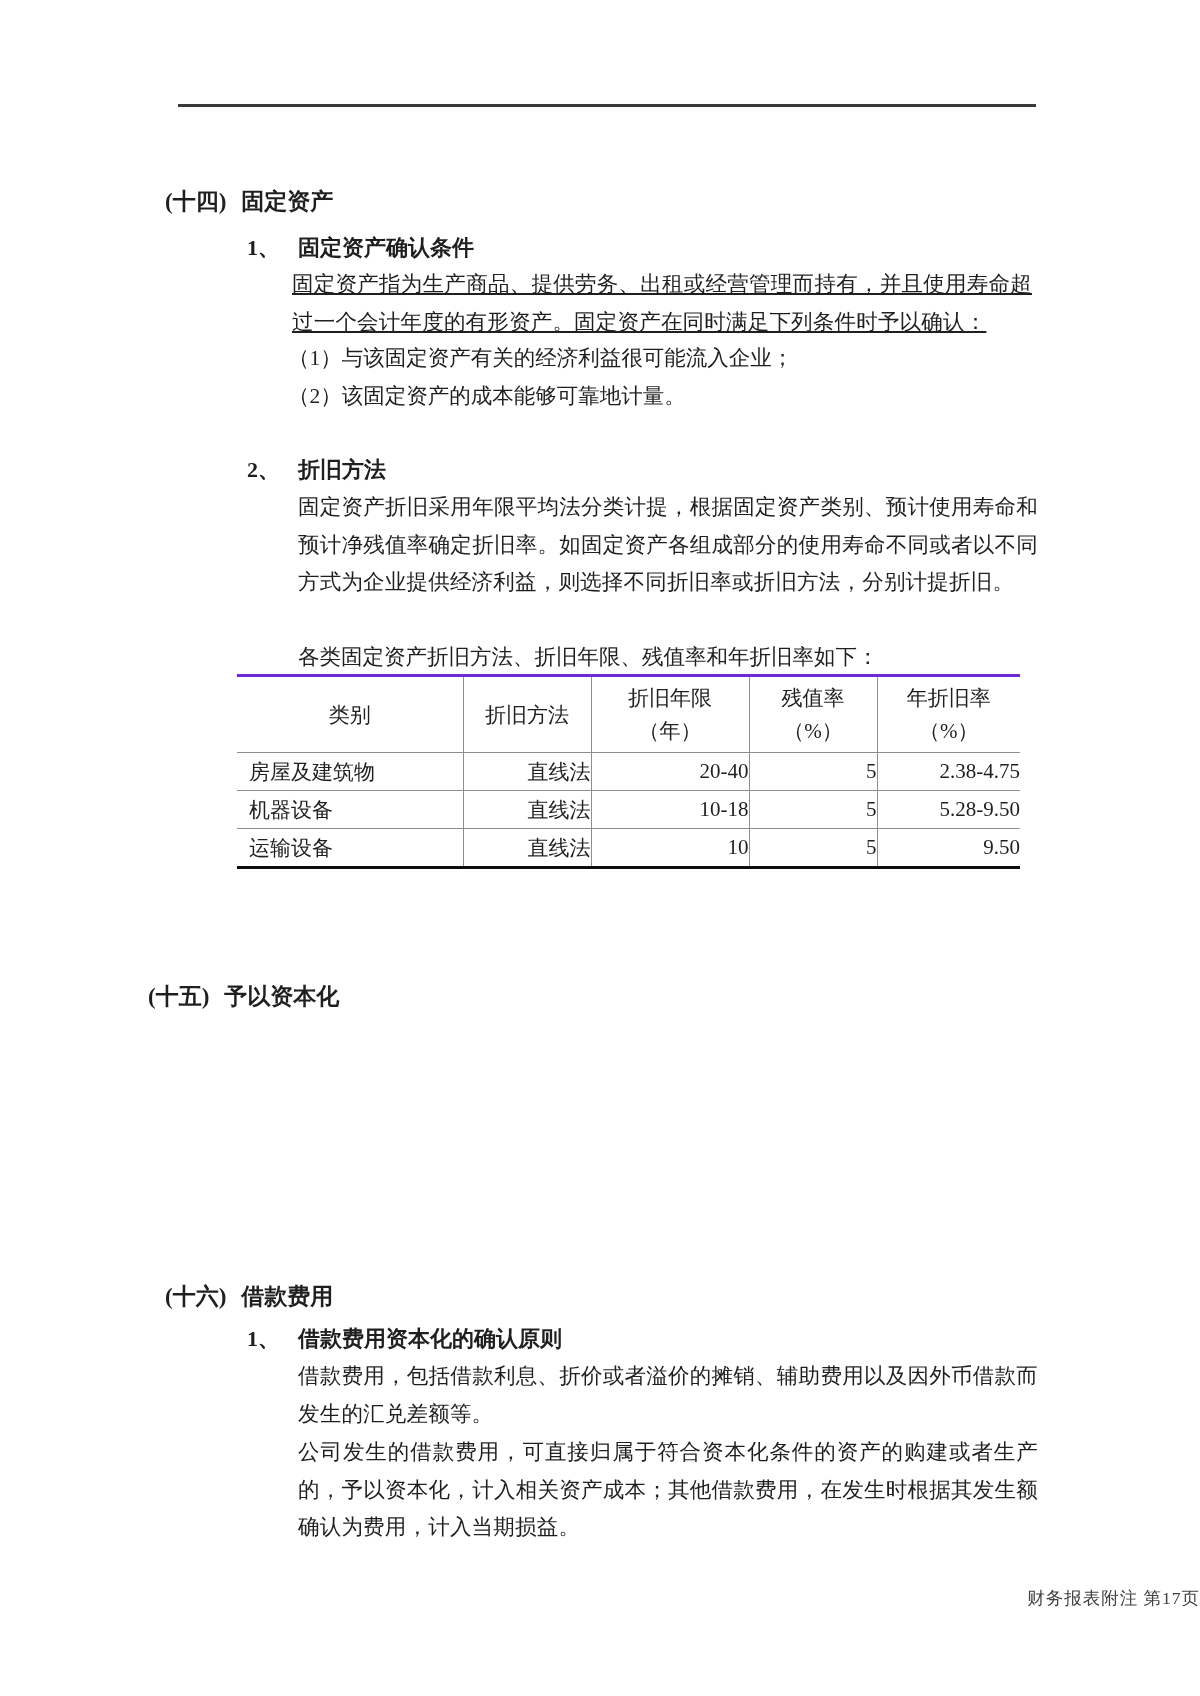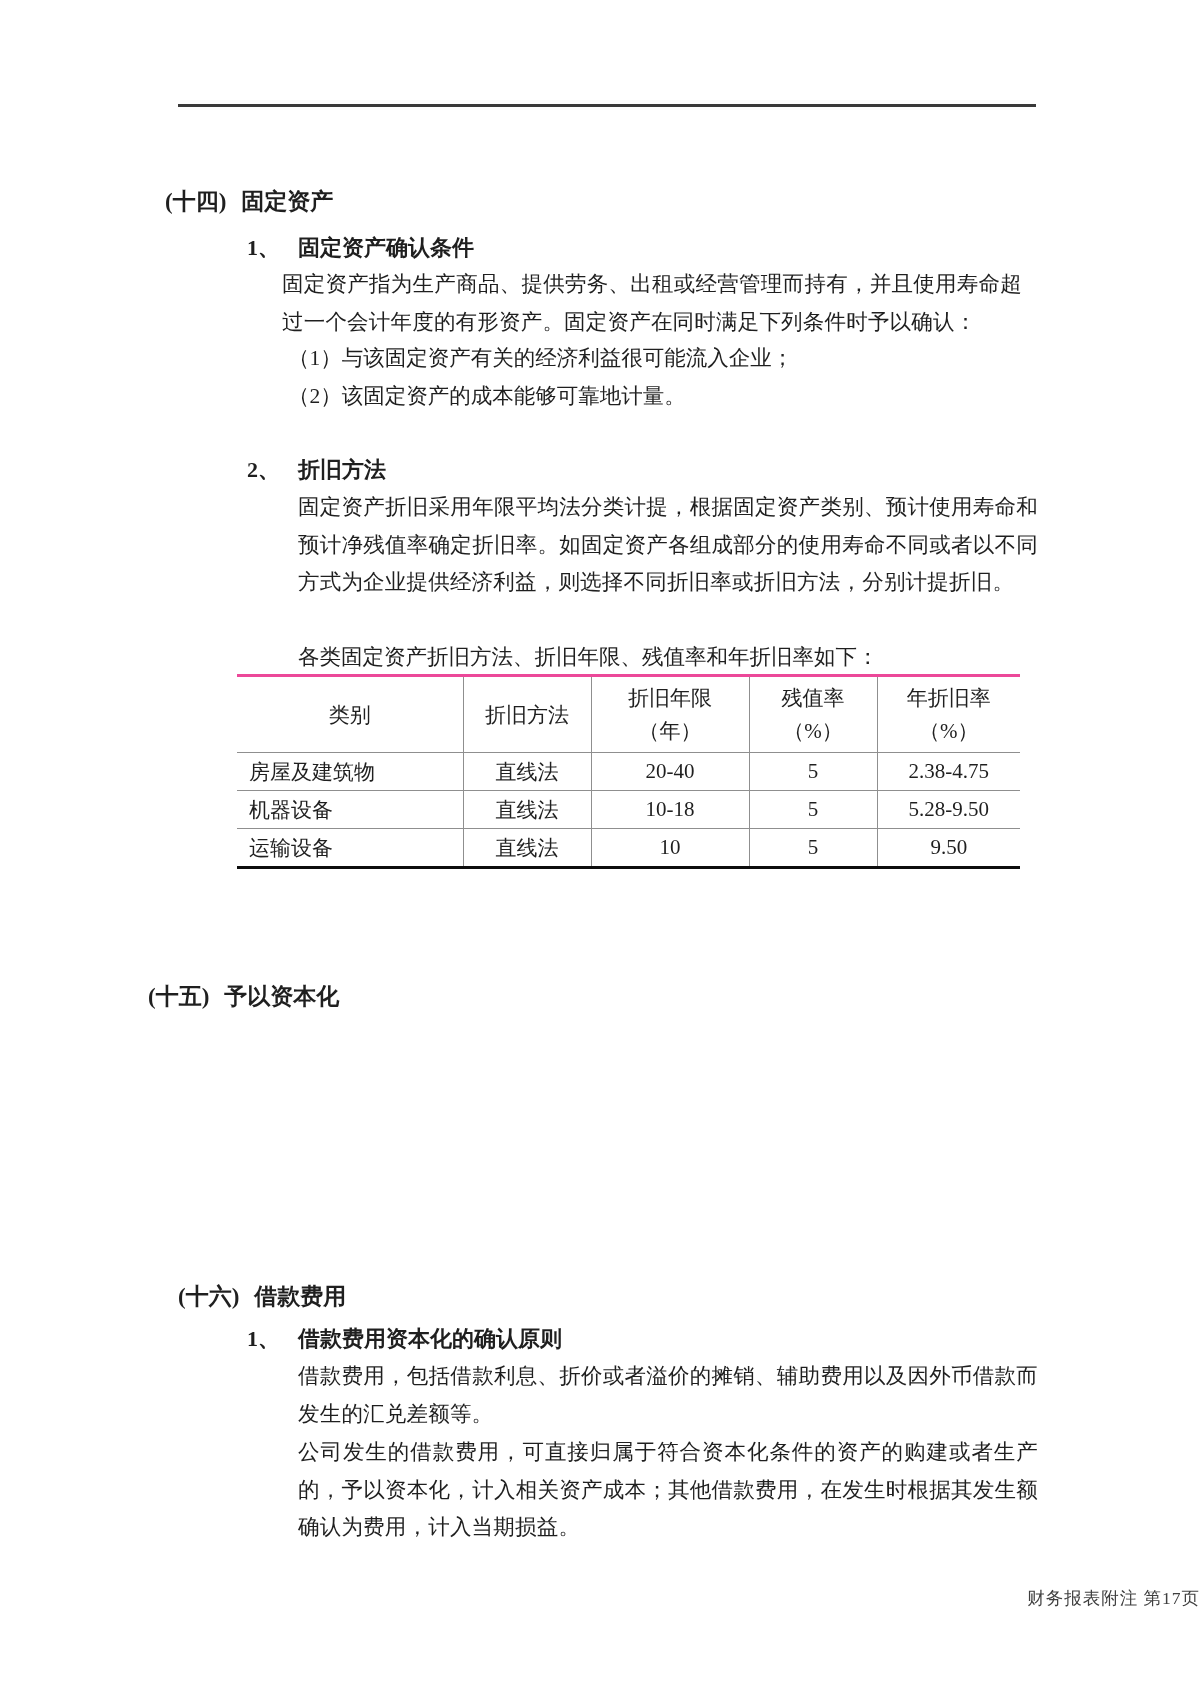"固定资产指为生产商品、提供劳务、出租或经营管理而持有，并且使用寿命超过一个会计年" div.abs { left: 282px -> 292px; text-decoration: none -> underline }
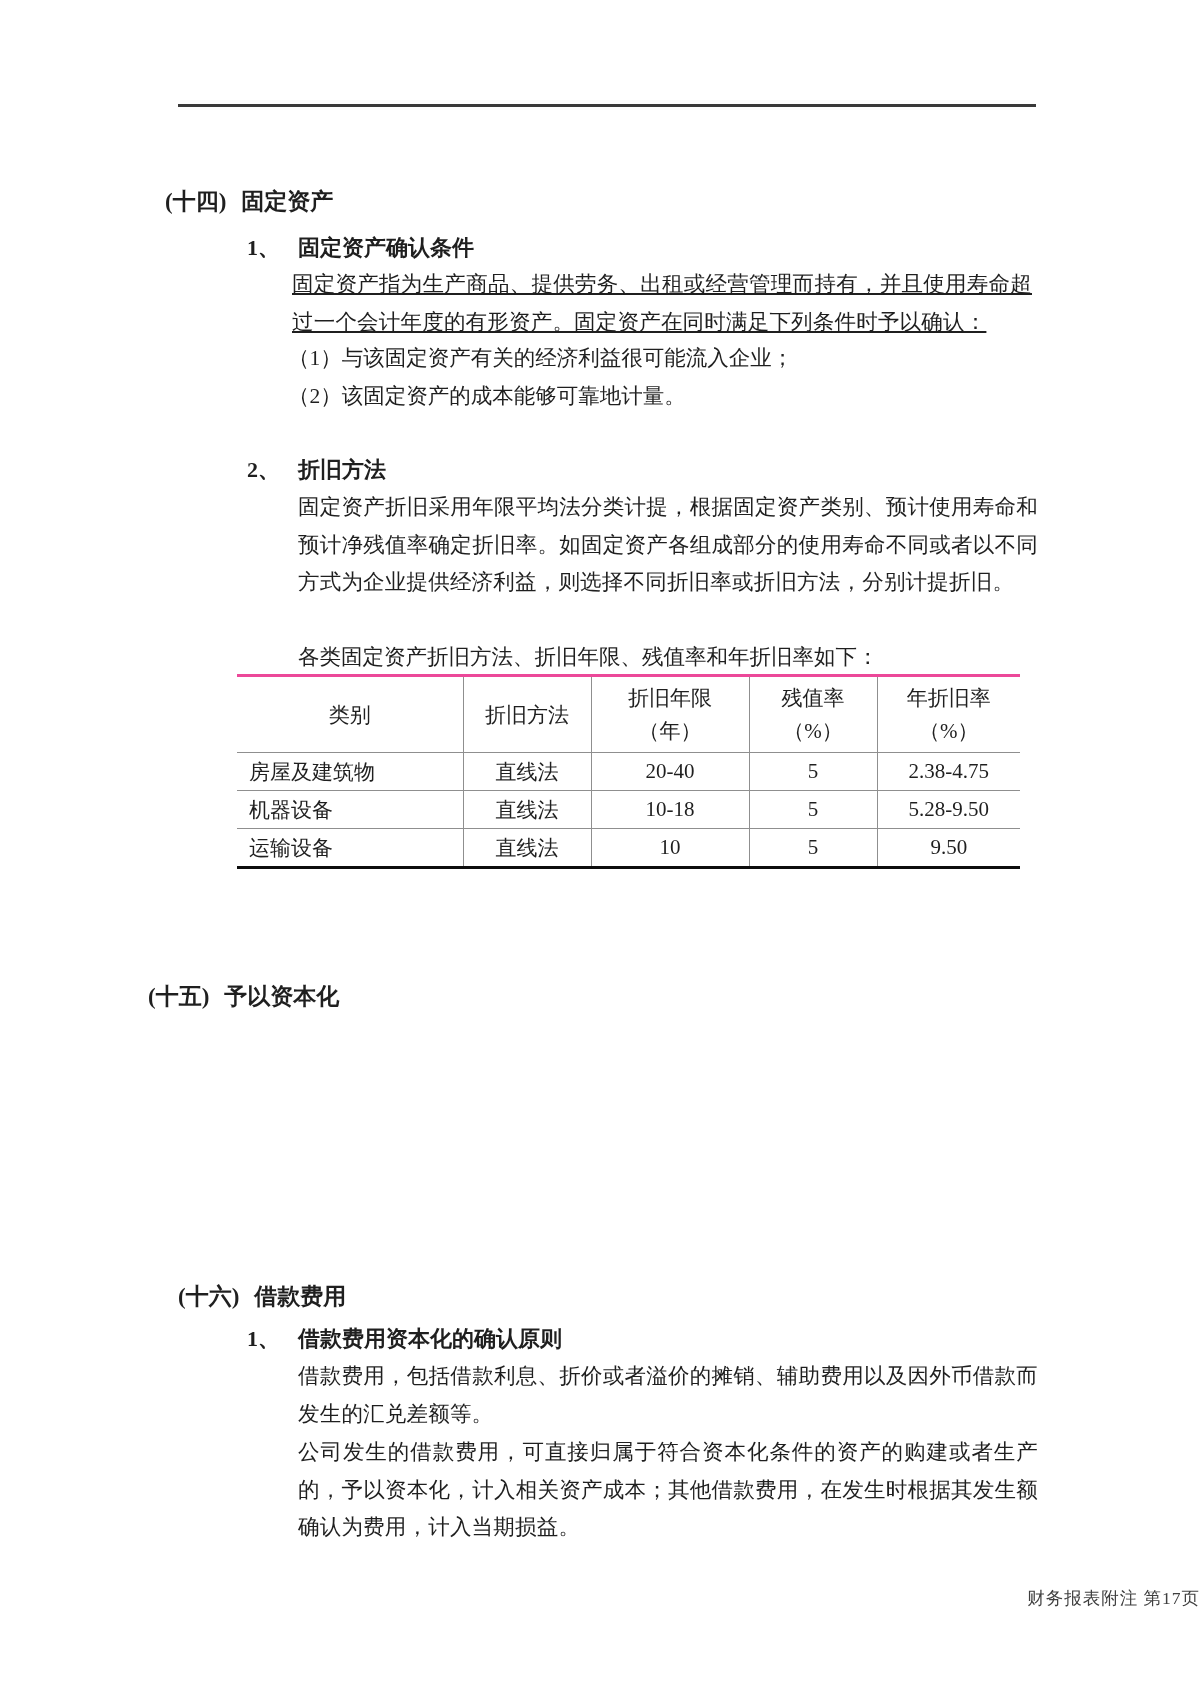"类别" table.dep-table { border-top: 3px solid #ec4899 -> 3px solid #6d28d9 }
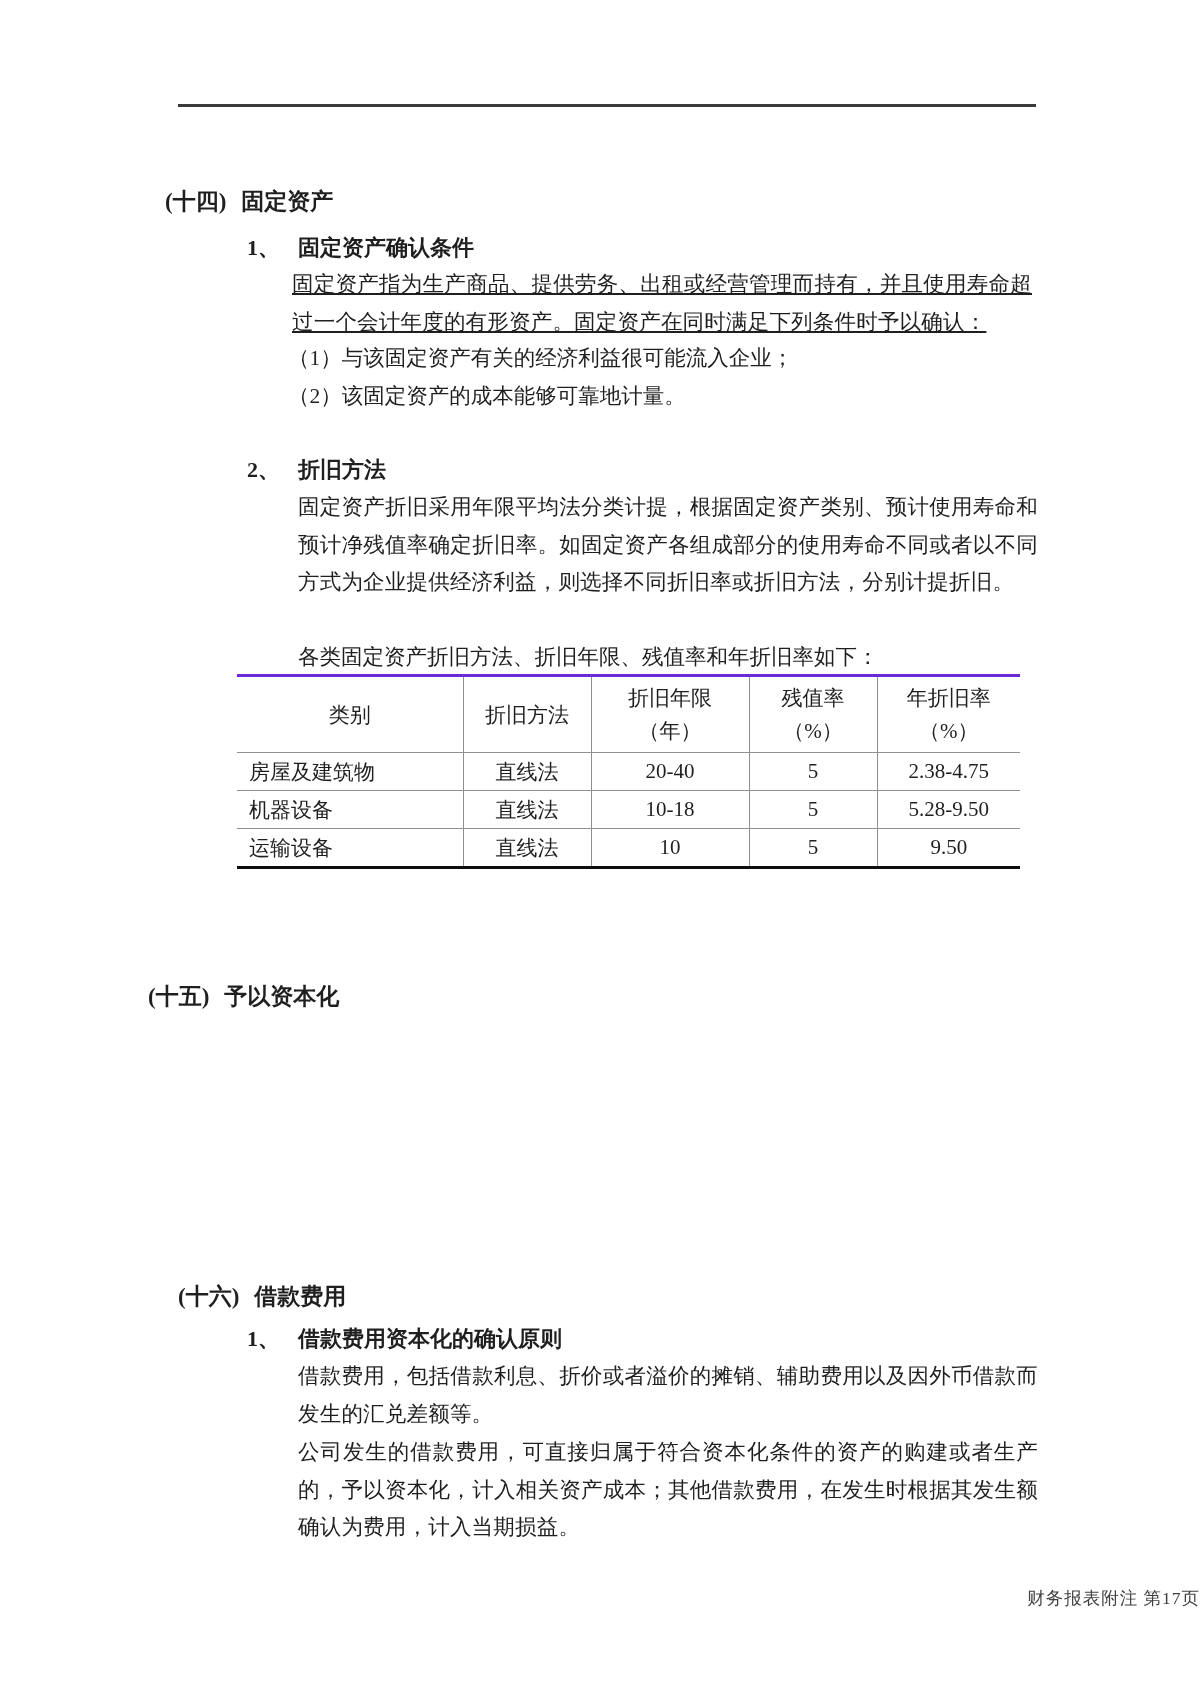"直线法" table.dep-table tbody td { text-align: none -> right }
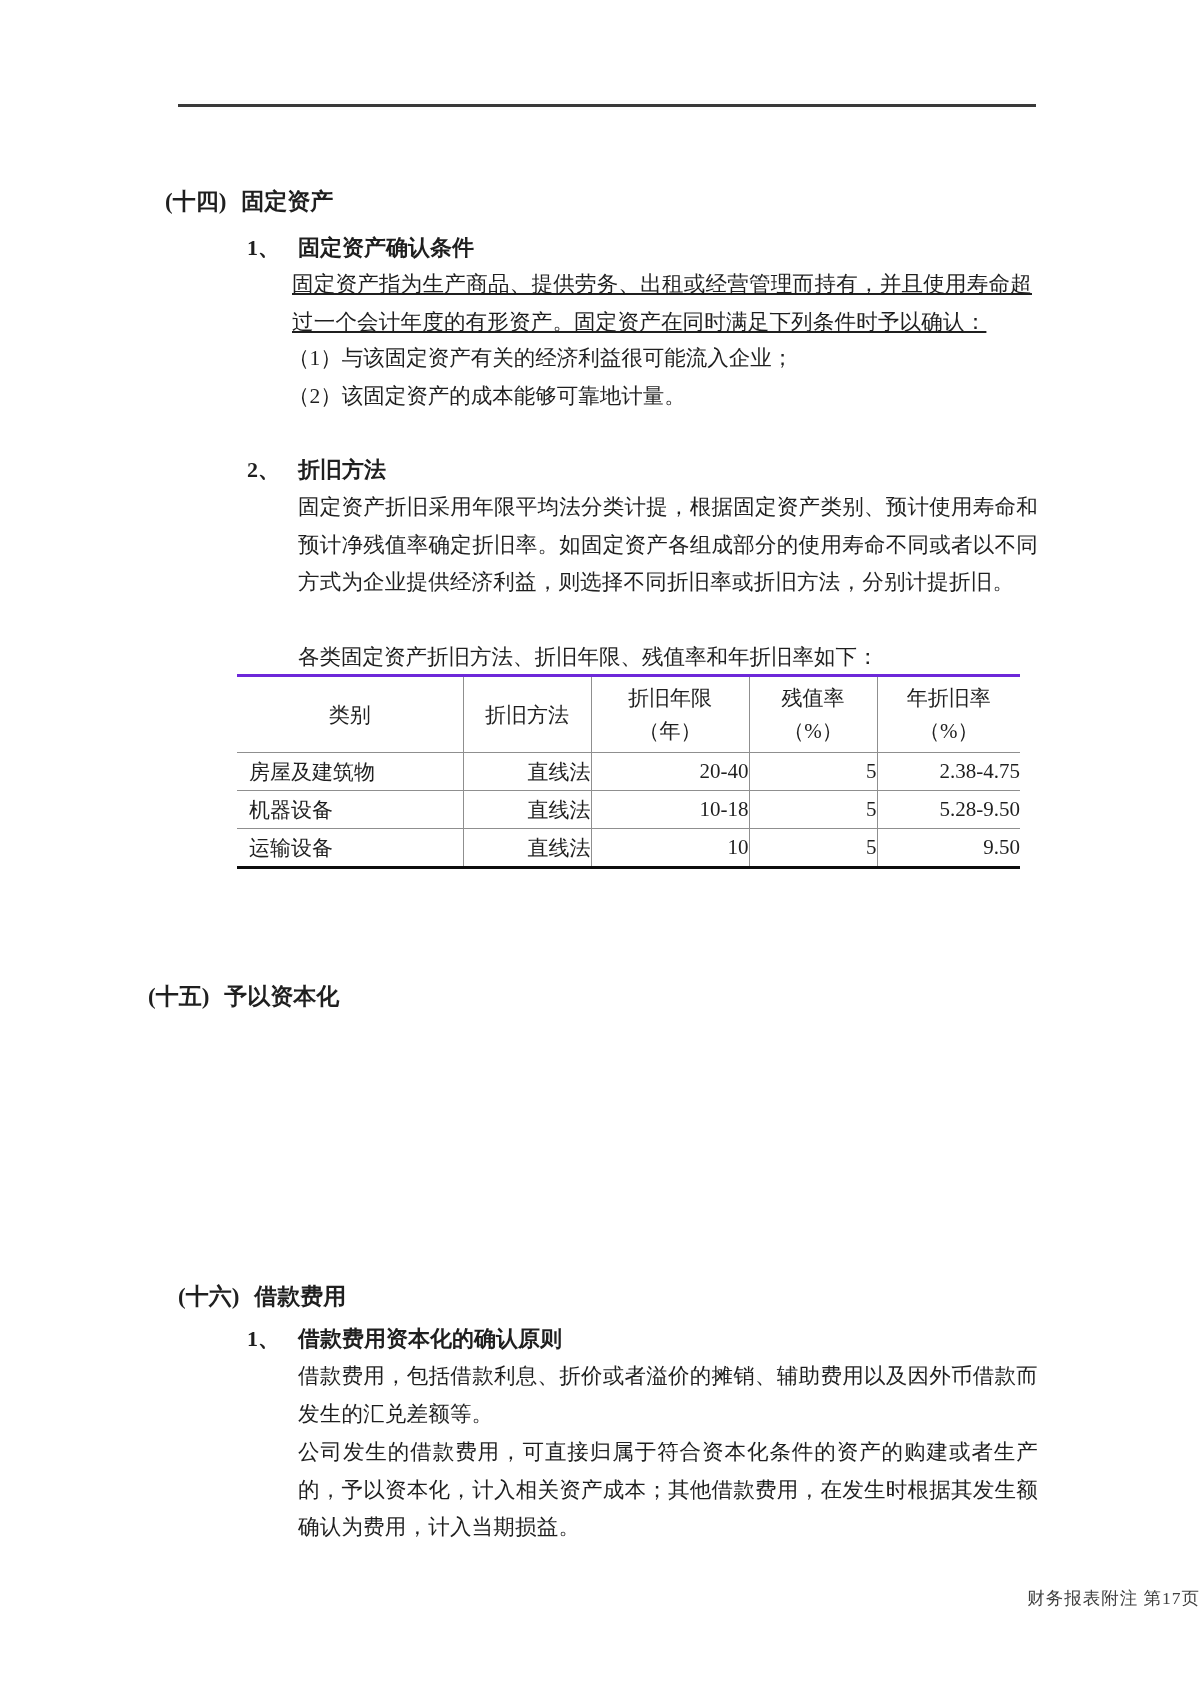"(十六)" div.abs { left: 178px -> 165px }
